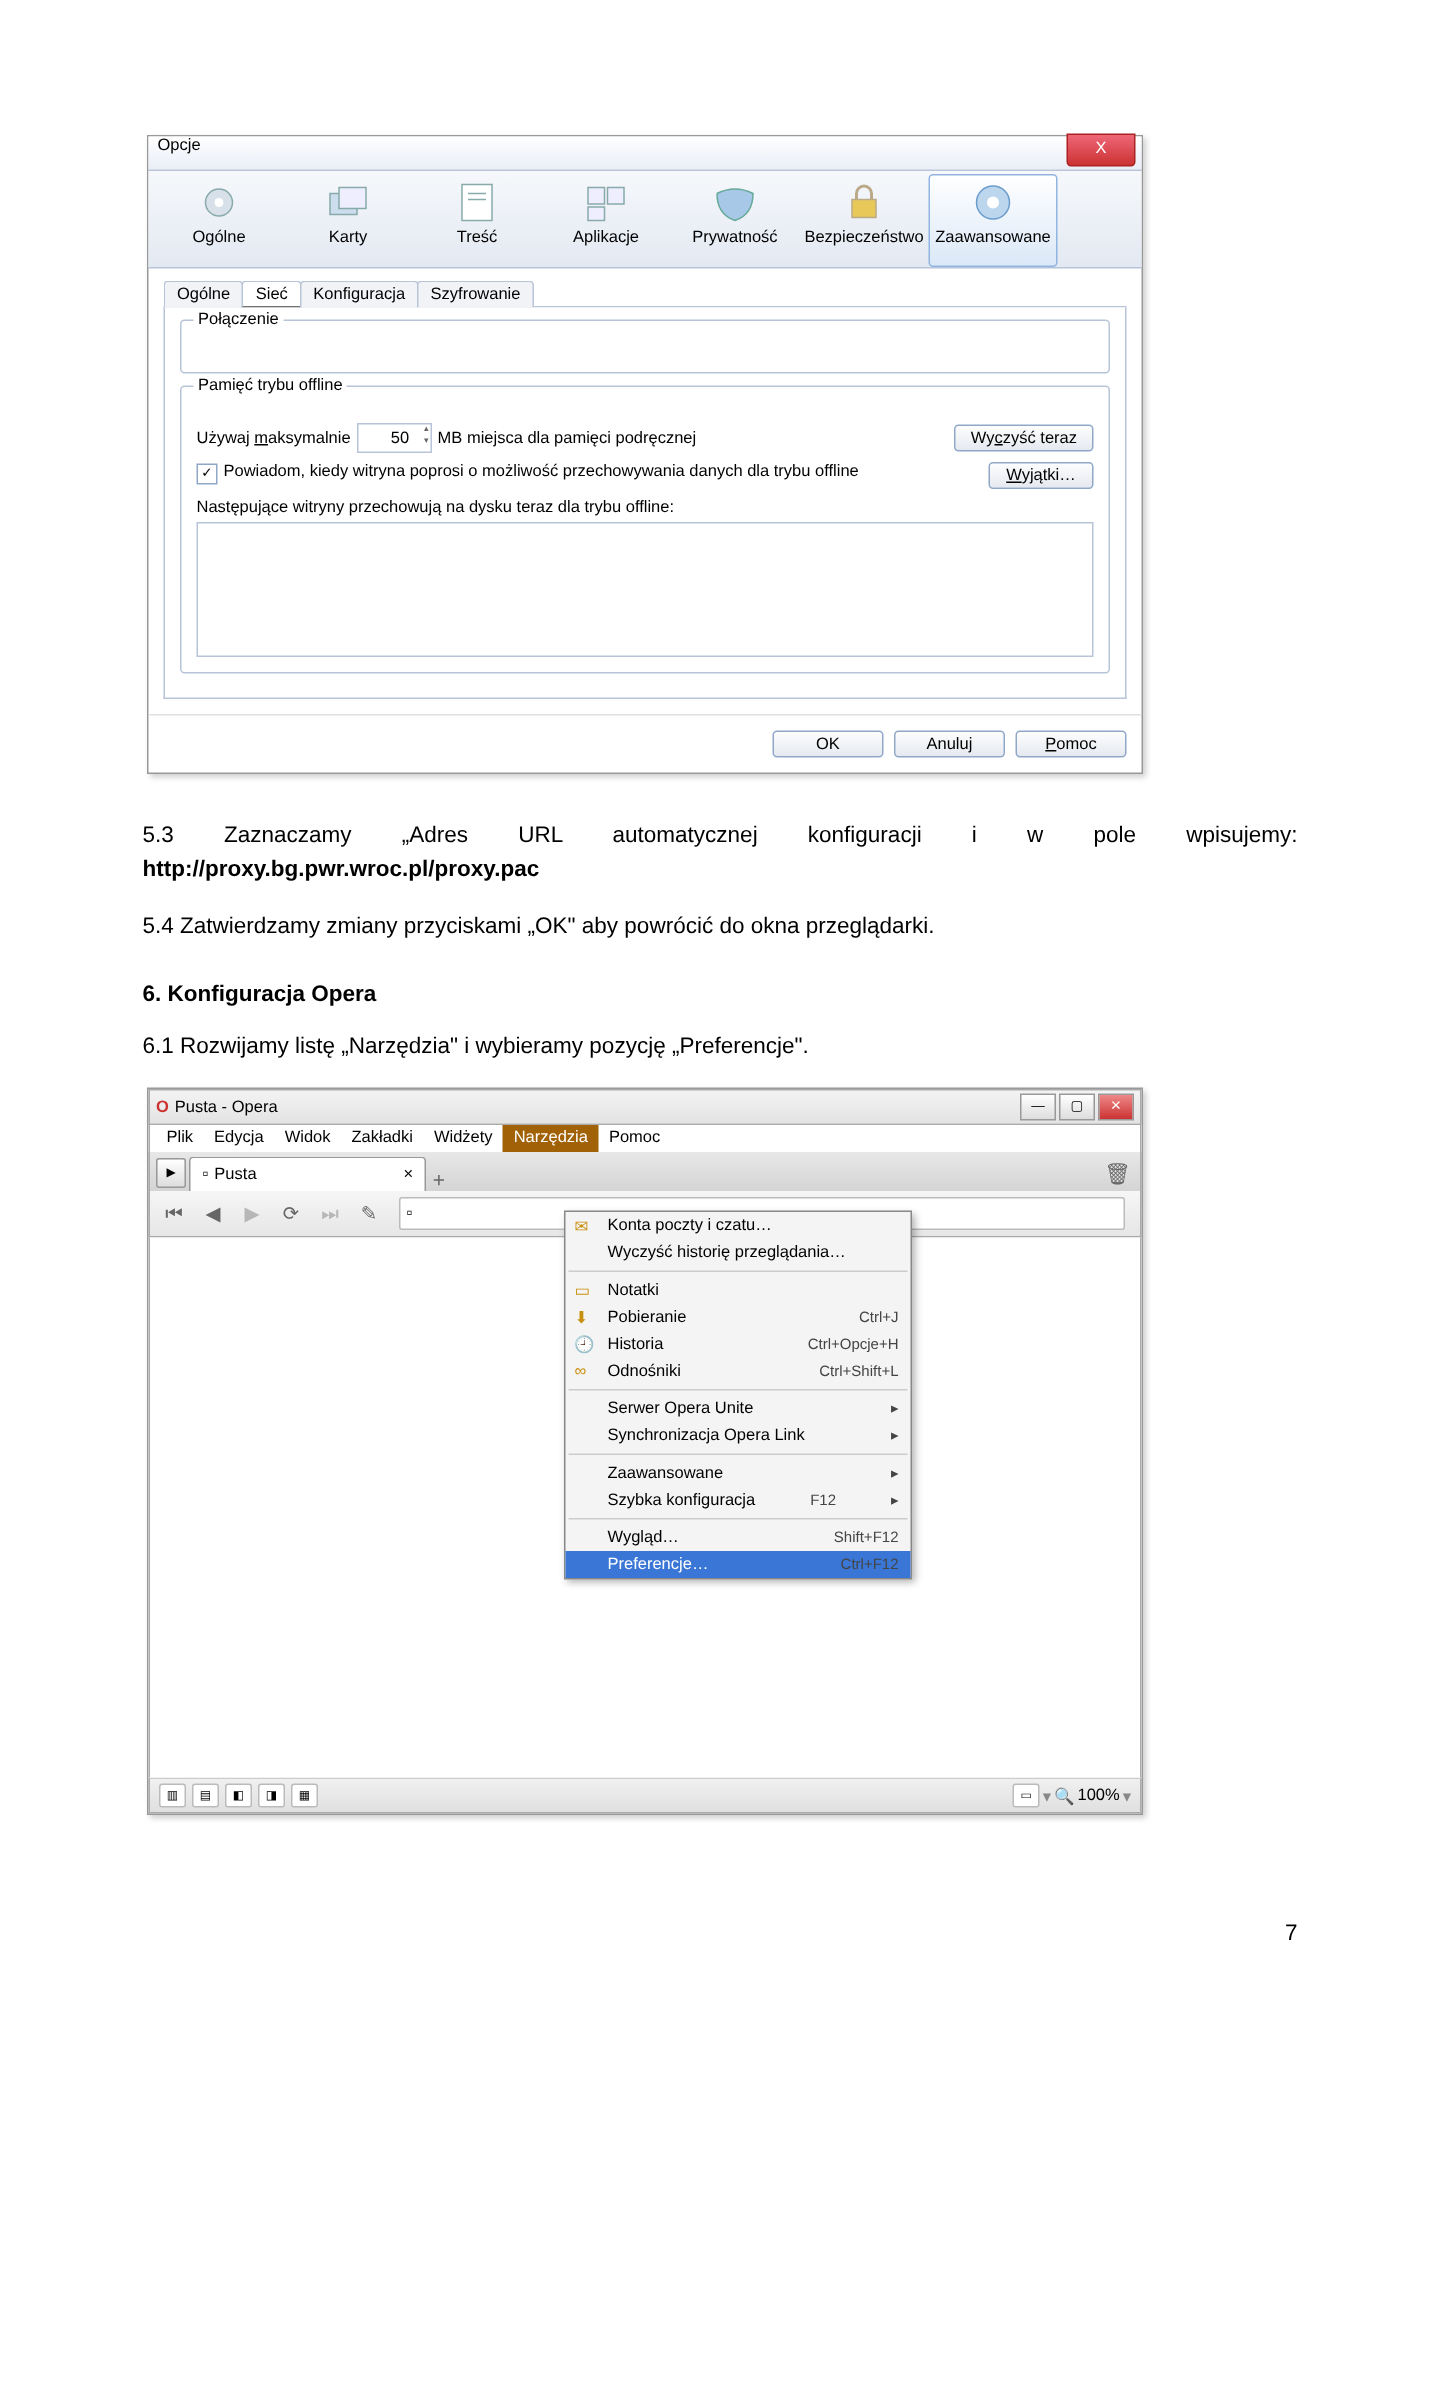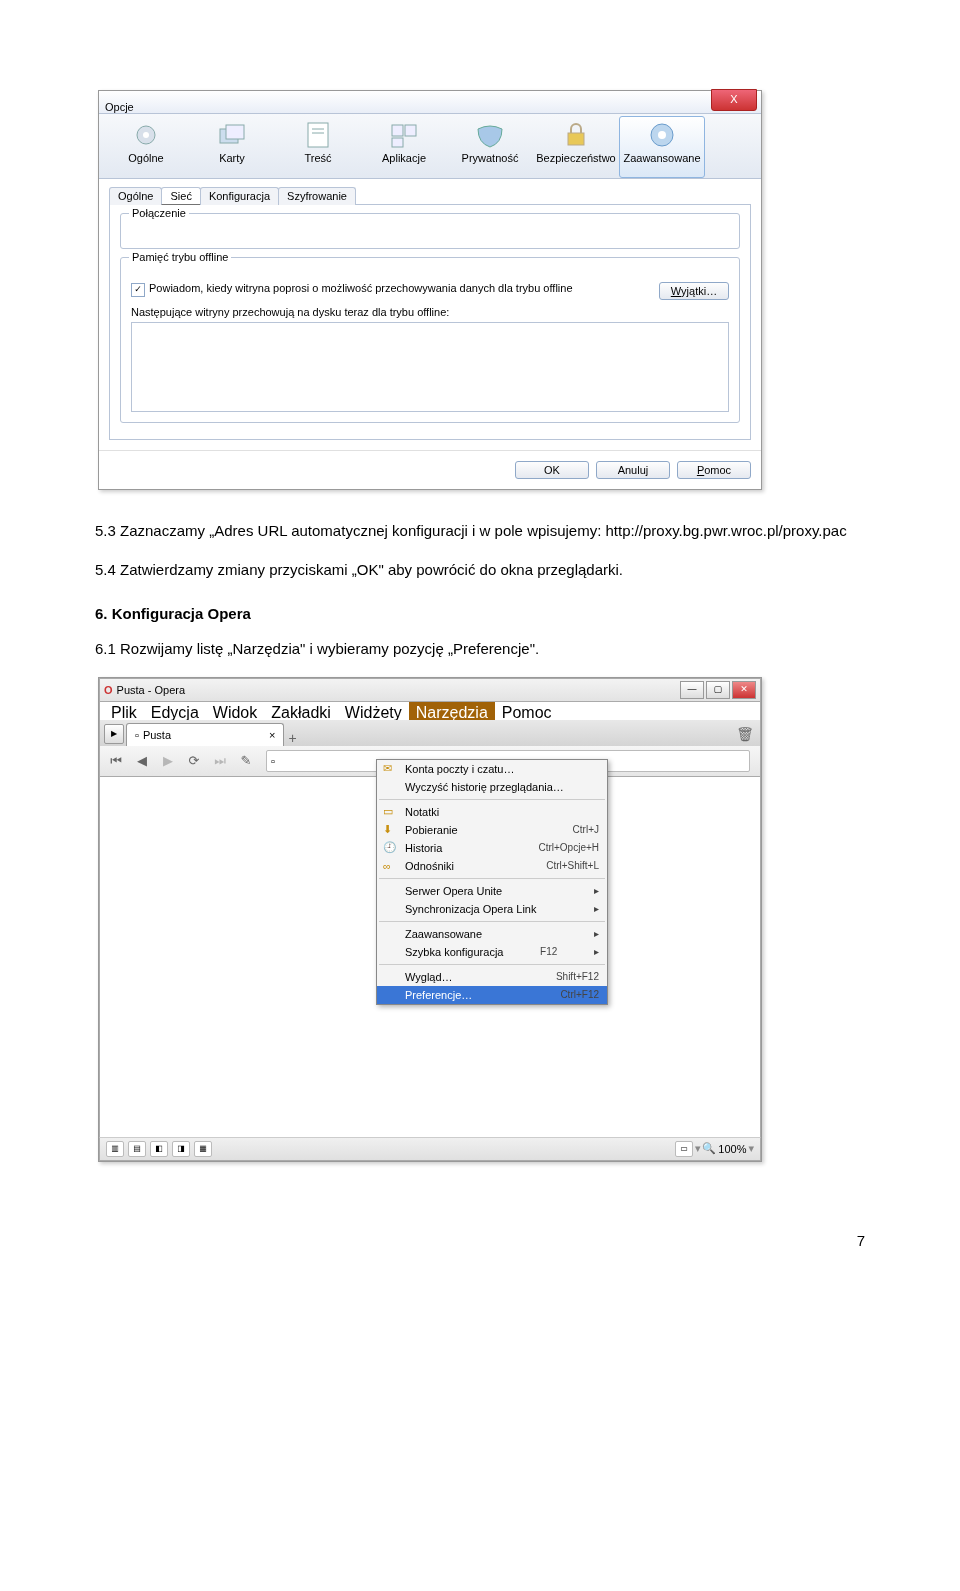"Opcje" .ff-title { align-items: flex-end -> flex-start }
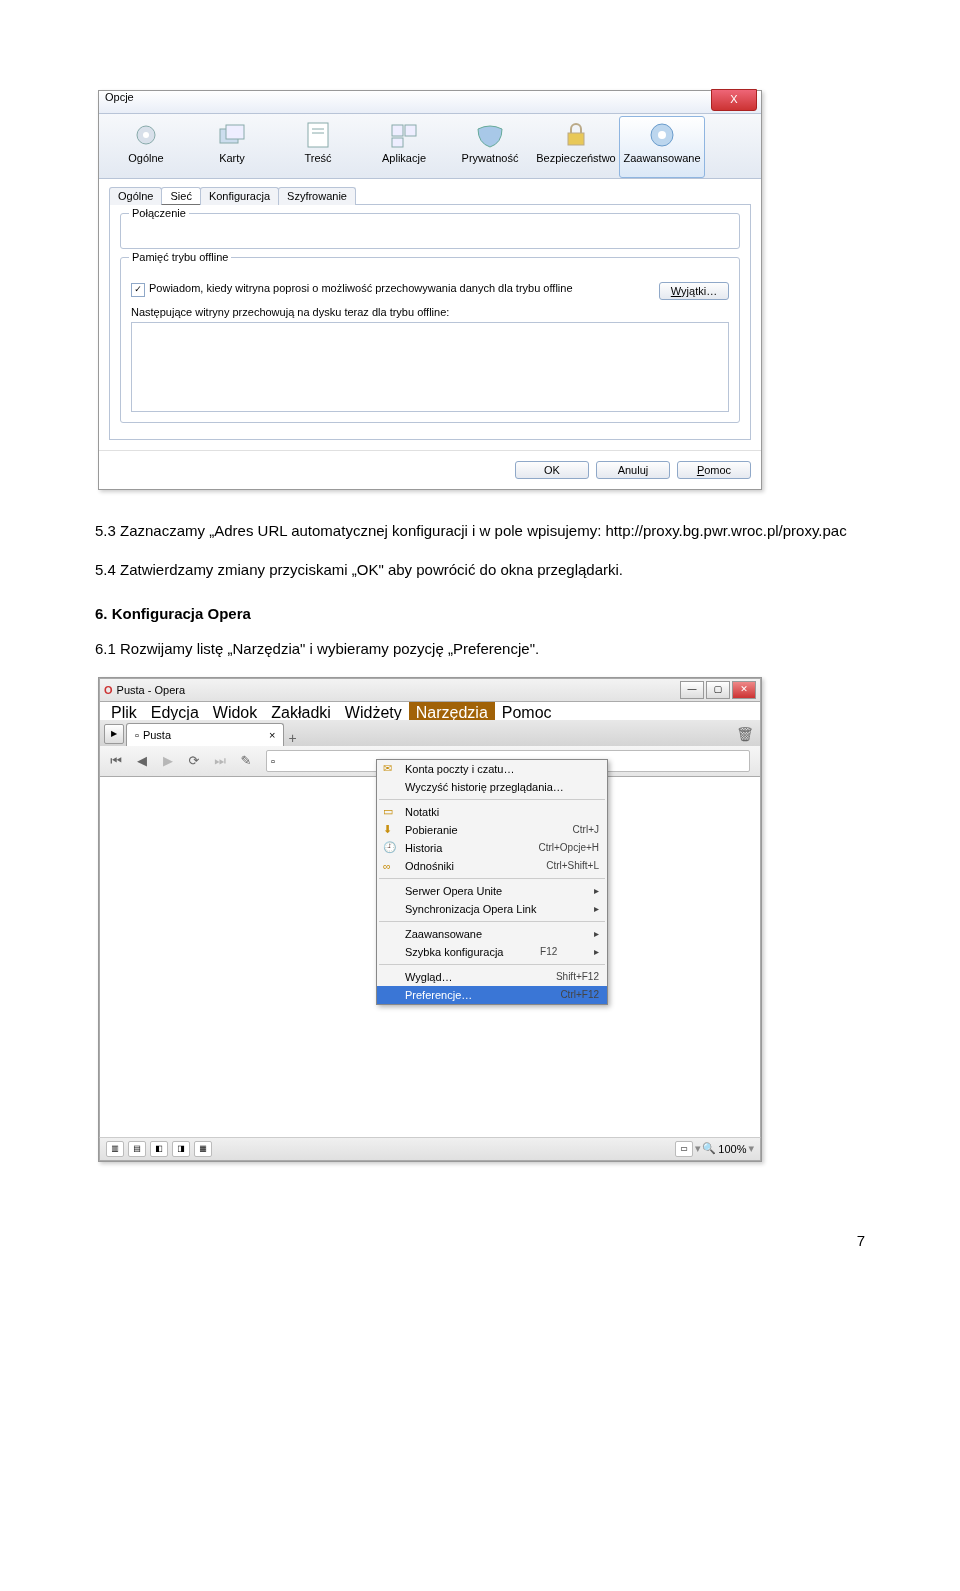"Używaj maksymalnie" div.row { html: none -> <div> <span>Używaj <u>m</u>aksymalnie</span> <span>50</span> <span>MB miejsca dla pamięci podręcznej</span> <button>Wy<u>c</u>zyść teraz</button> </div> }
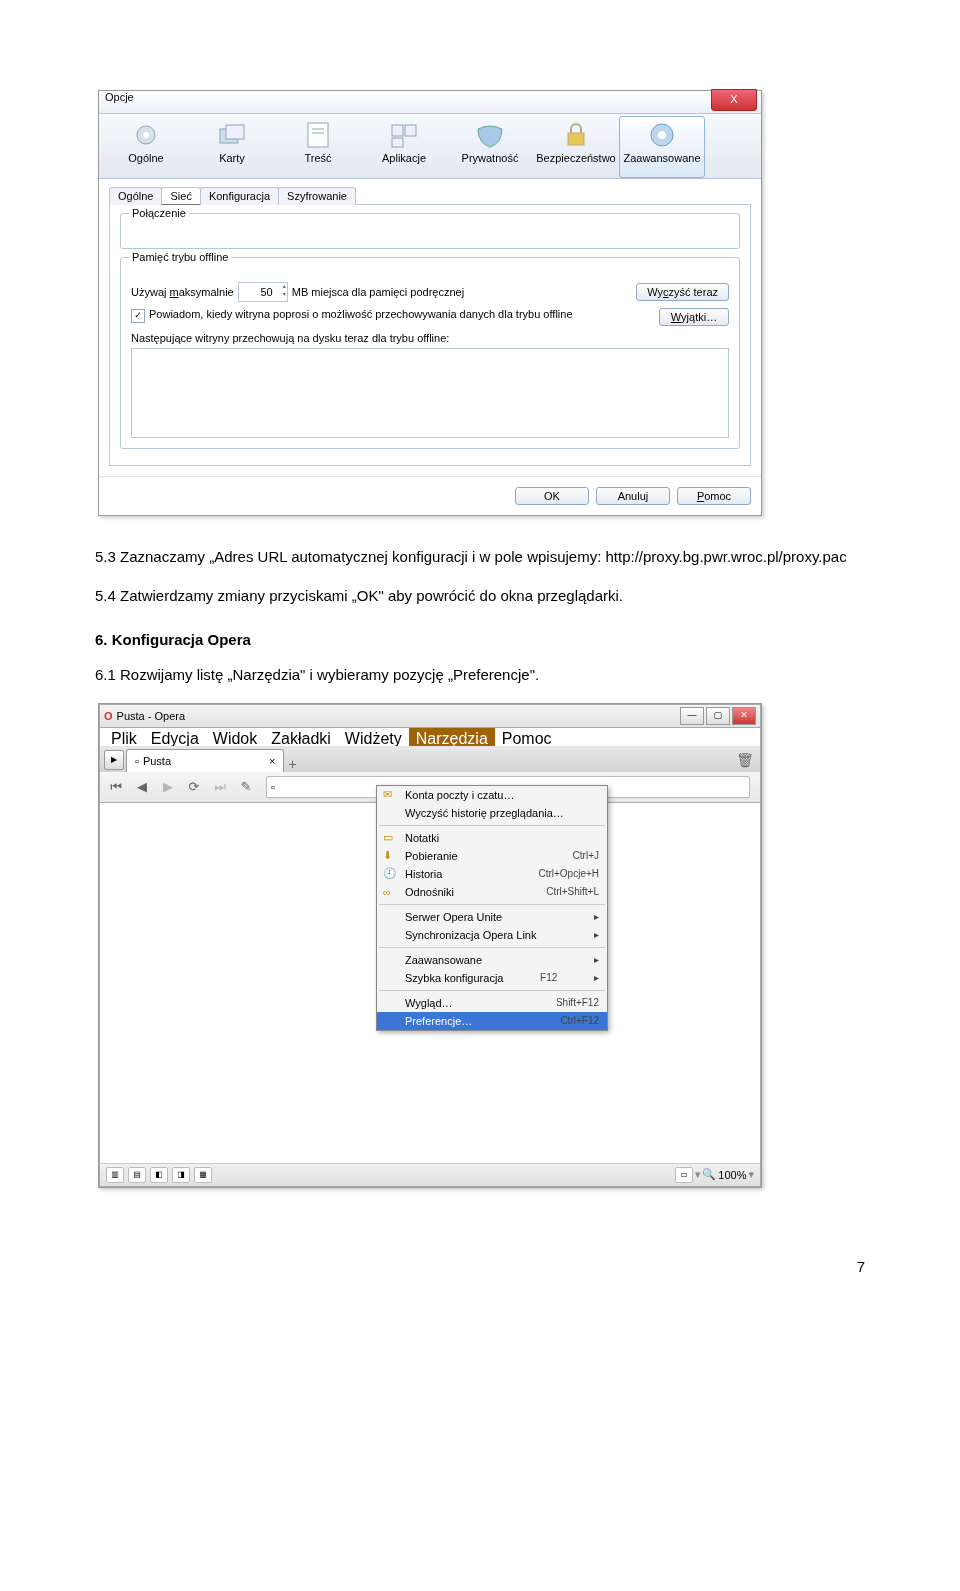"http://proxy.bg.pwr.wroc.pl/proxy.pac" p.doc .bold { font-weight: normal -> bold }
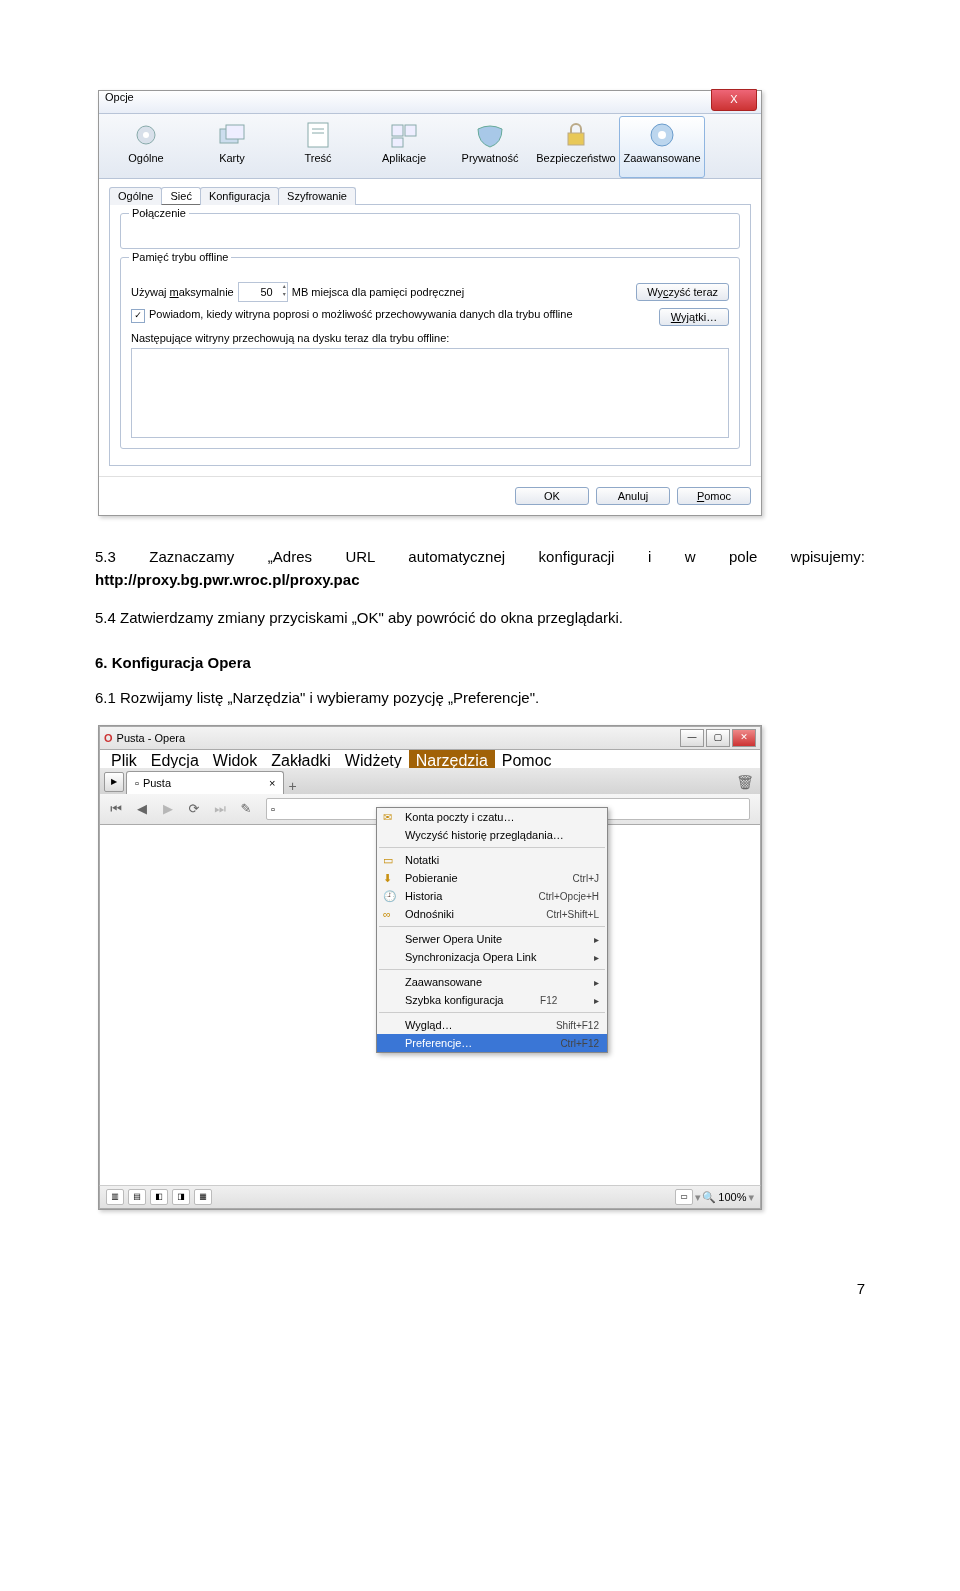"Plik" .mi { font-size: 16px -> 11px }
